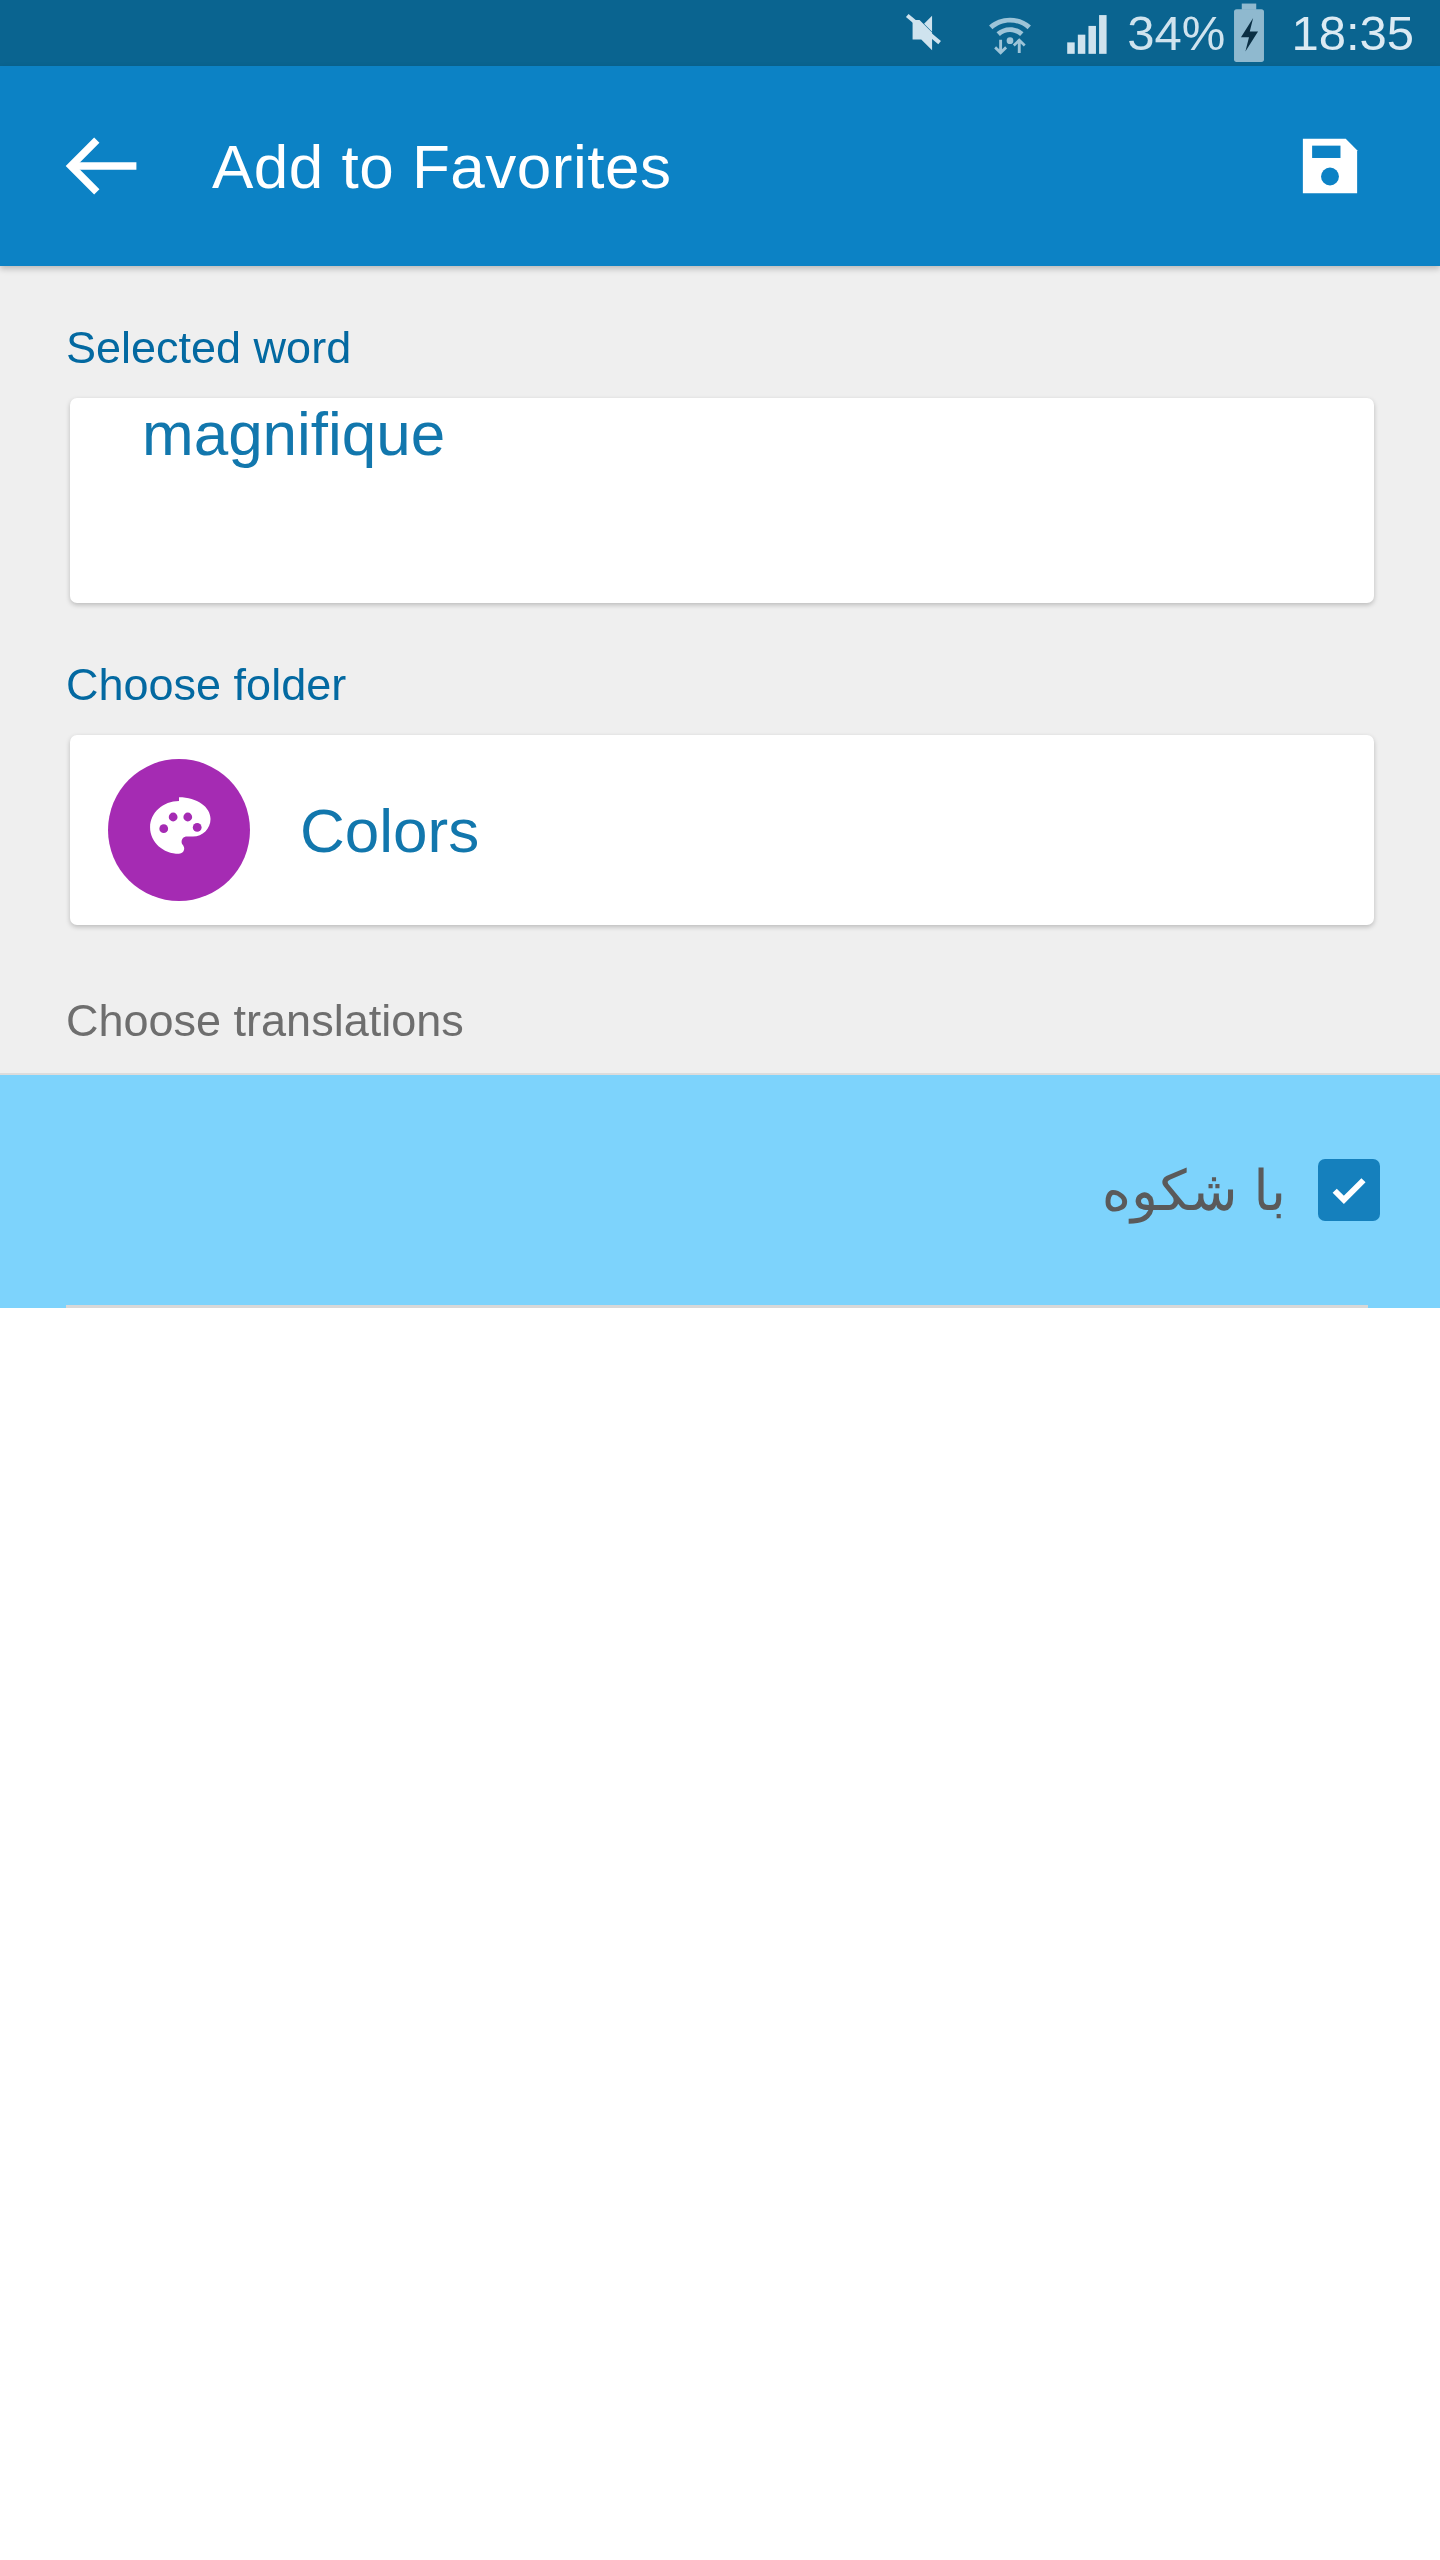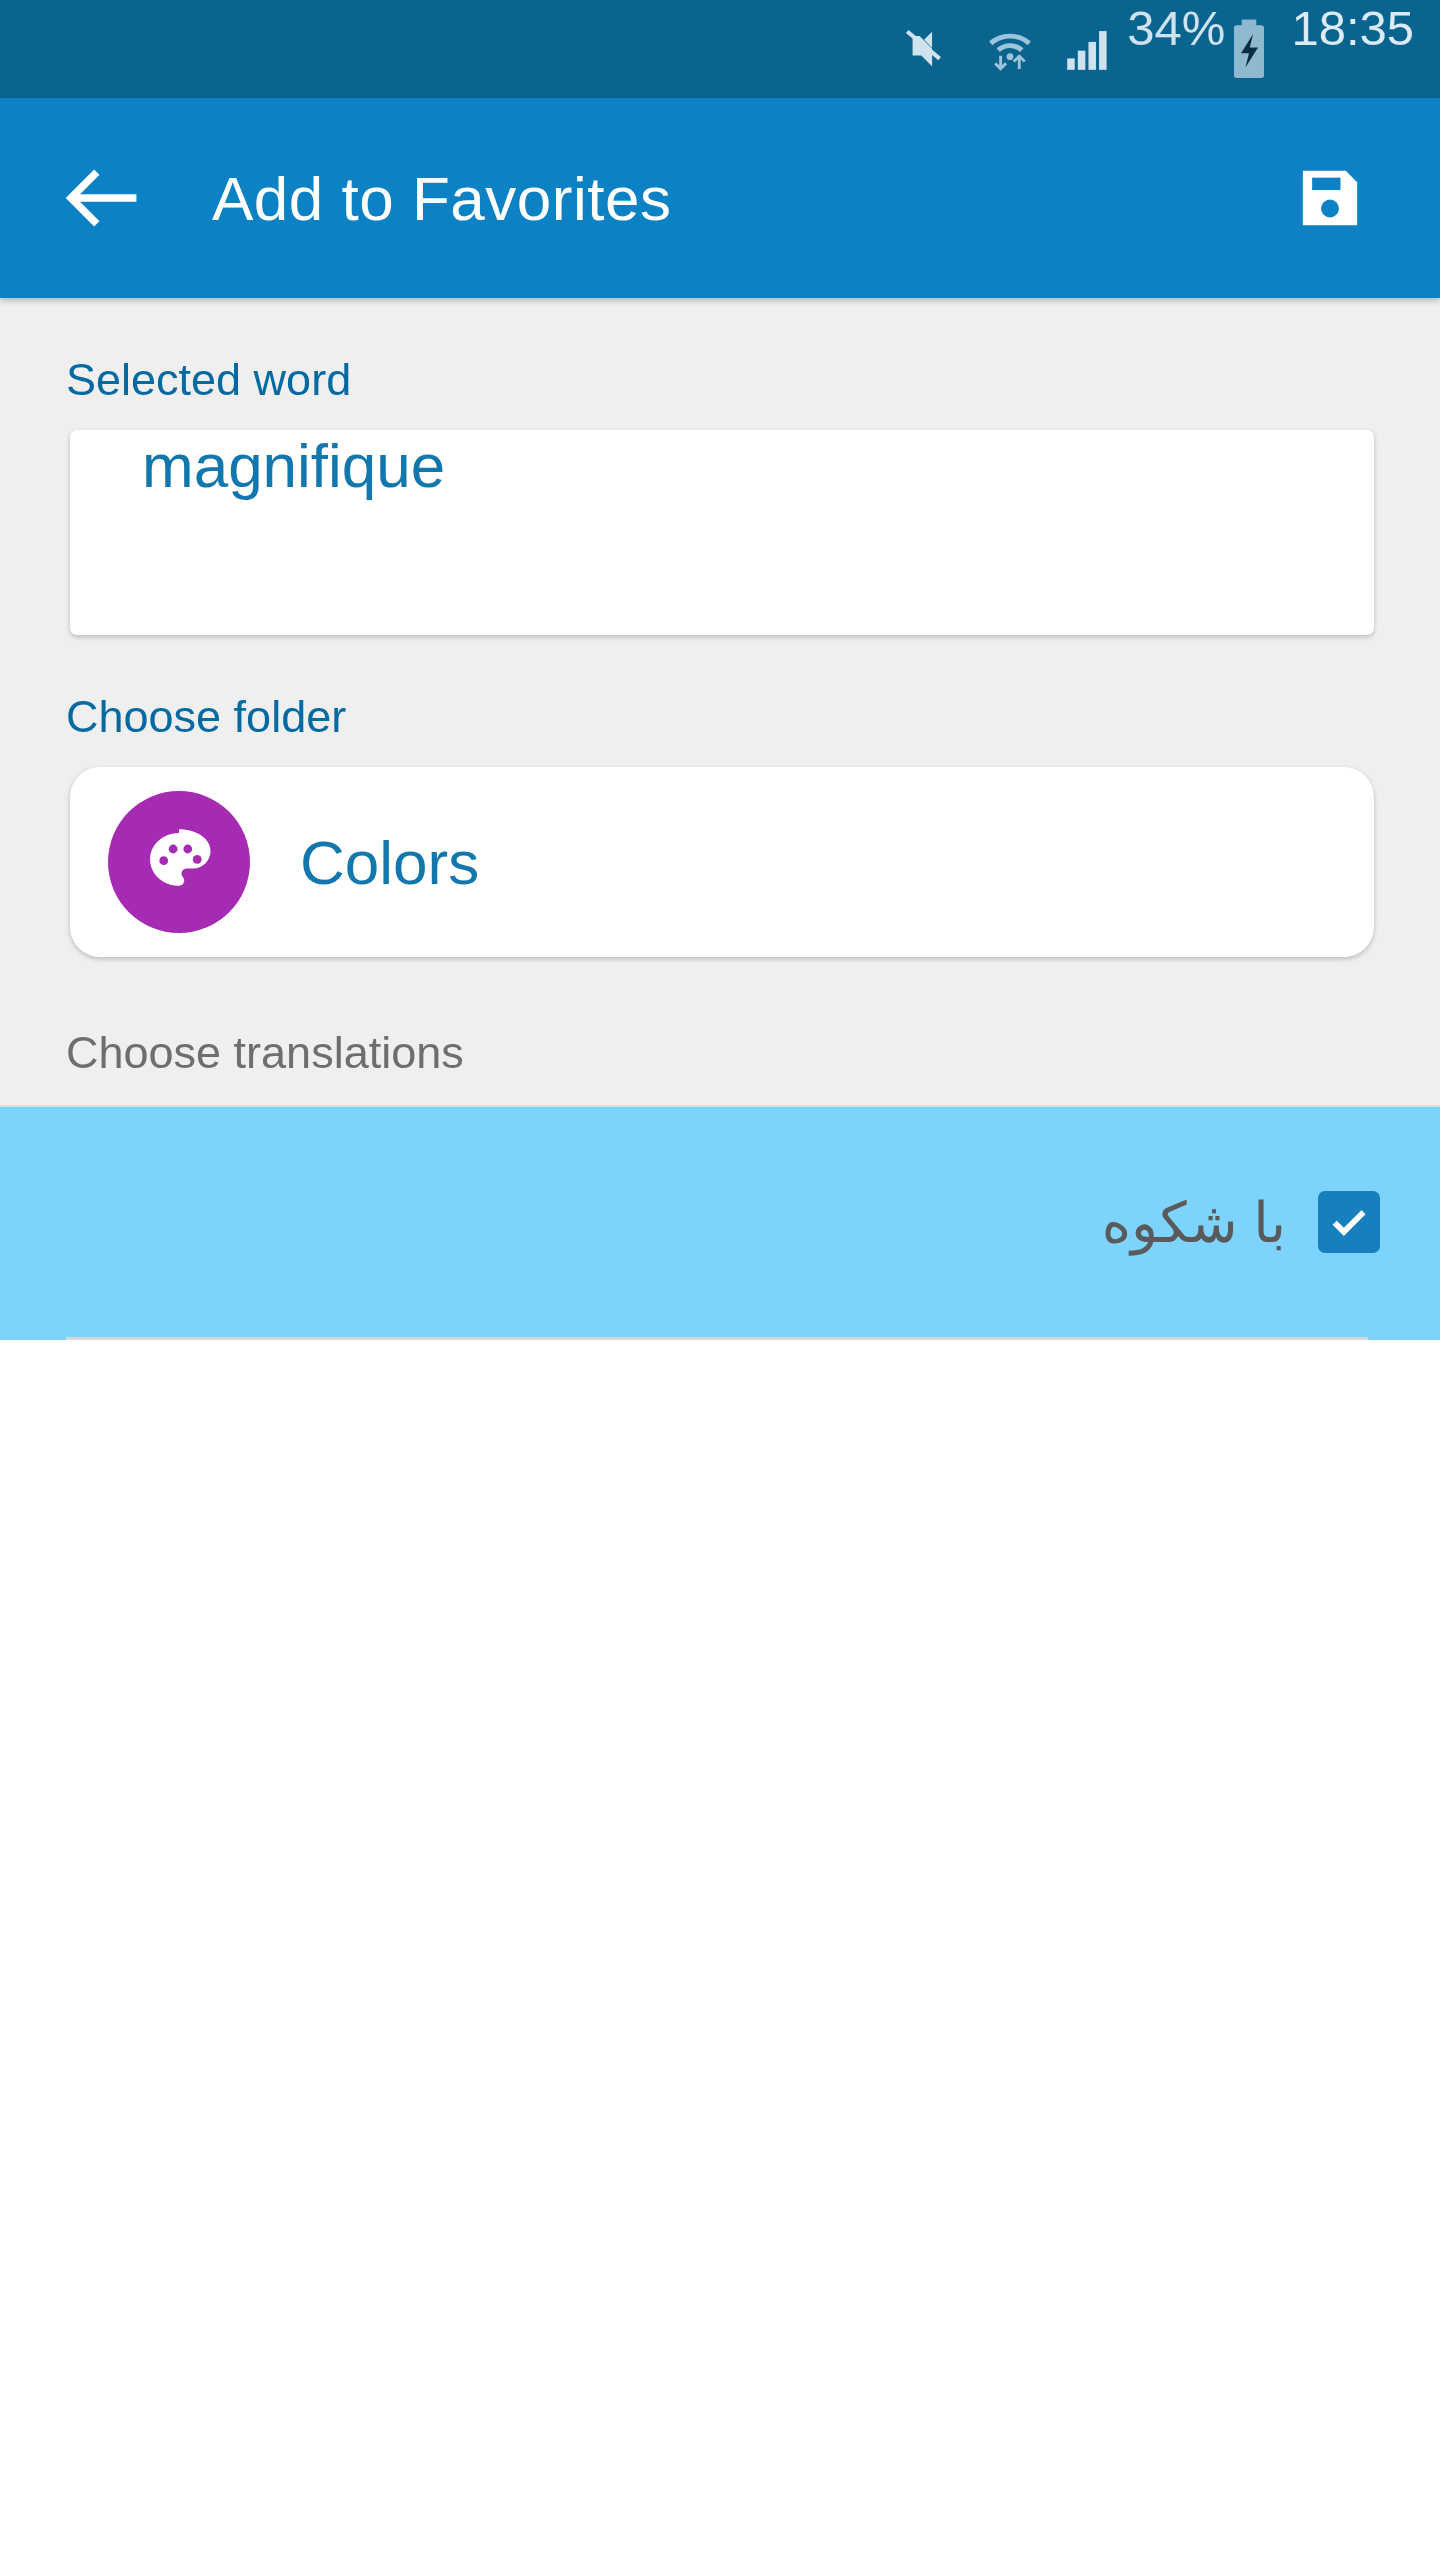"34%" .statusbar { align-items: none -> center; height: 98px -> 66px }
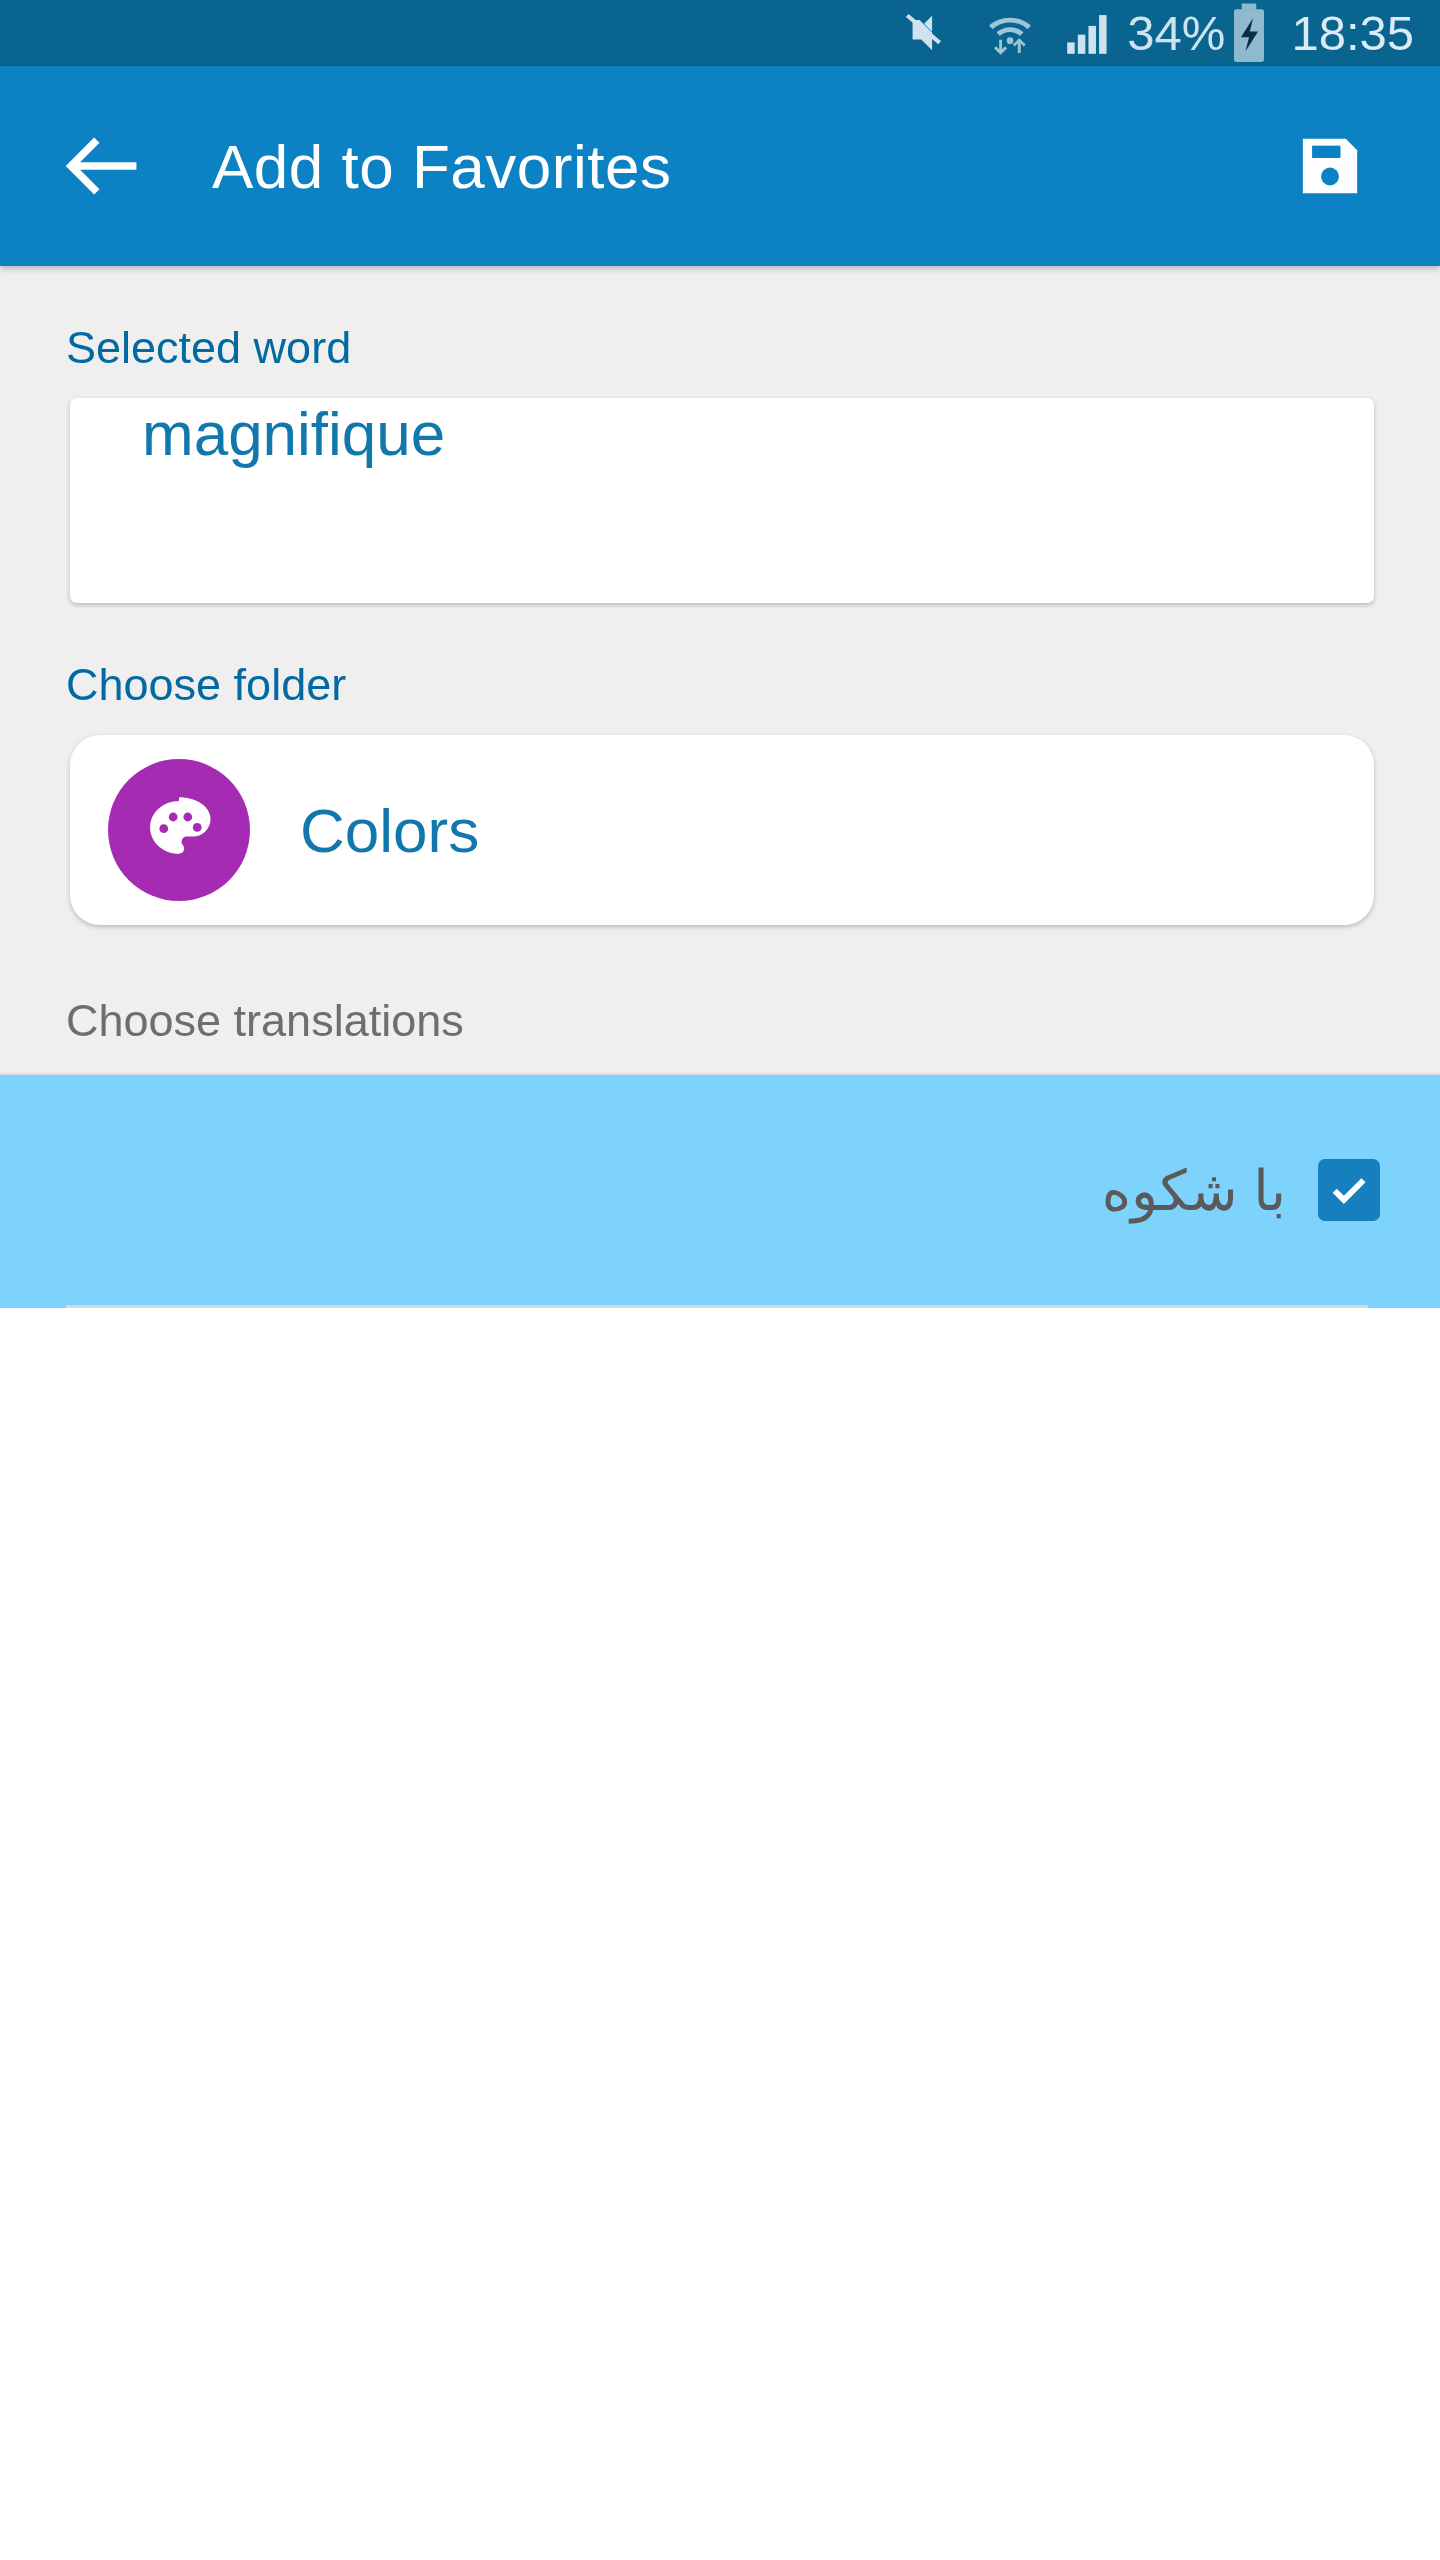"Colors" .folder-card { border-radius: 30px -> none }
